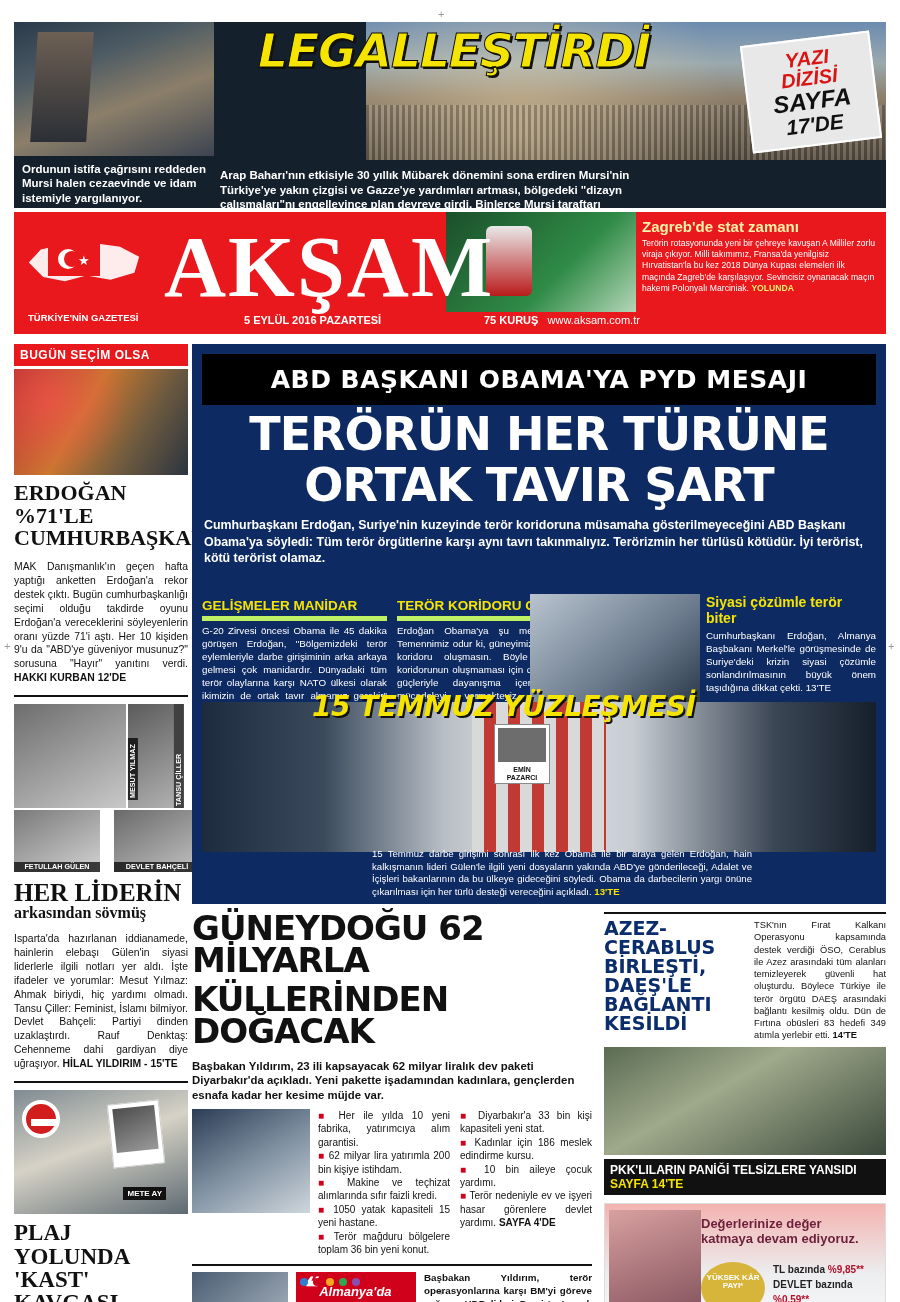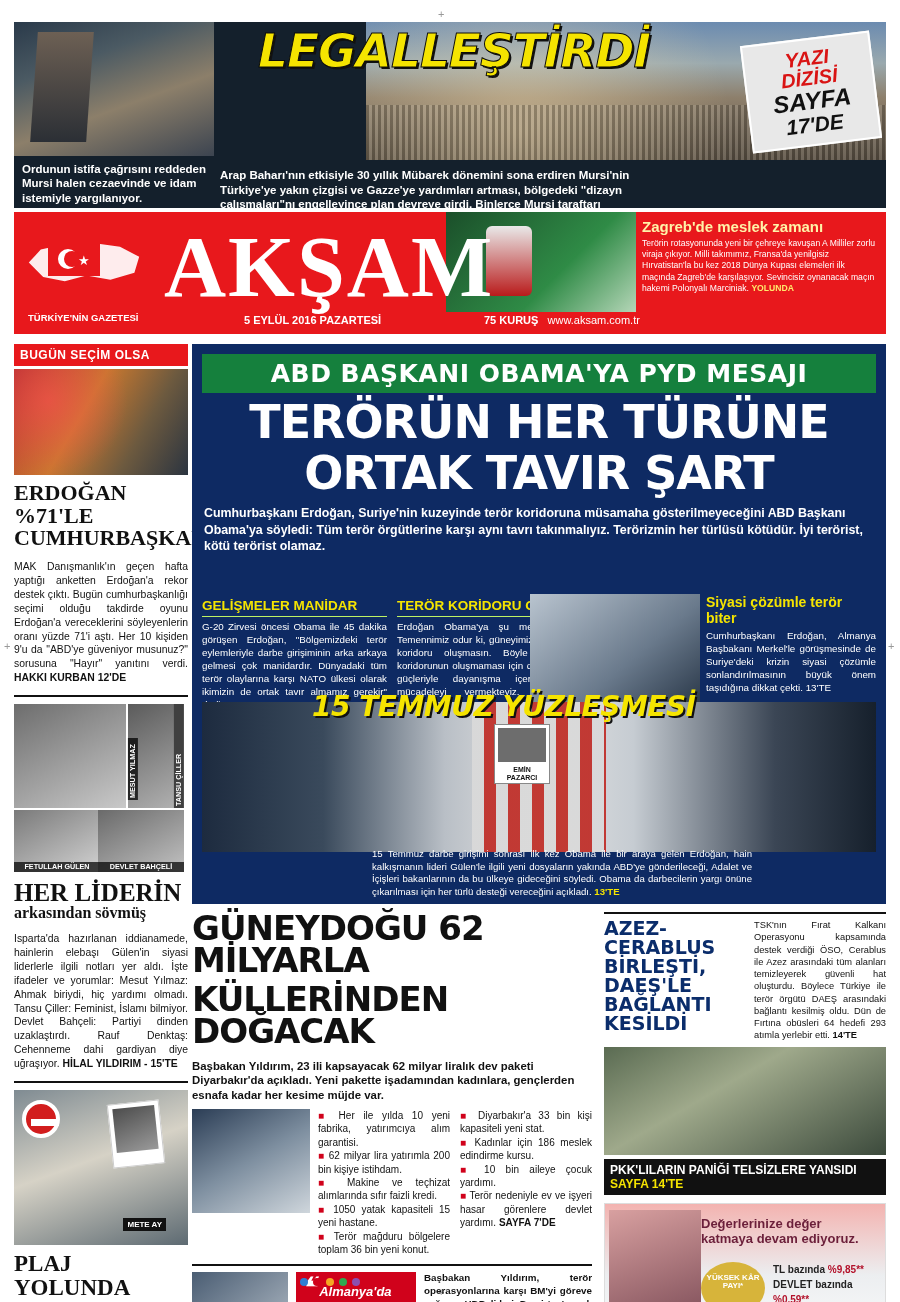"Zagreb'de meslek zamanı" div.sport-title { text: meslek -> stat }
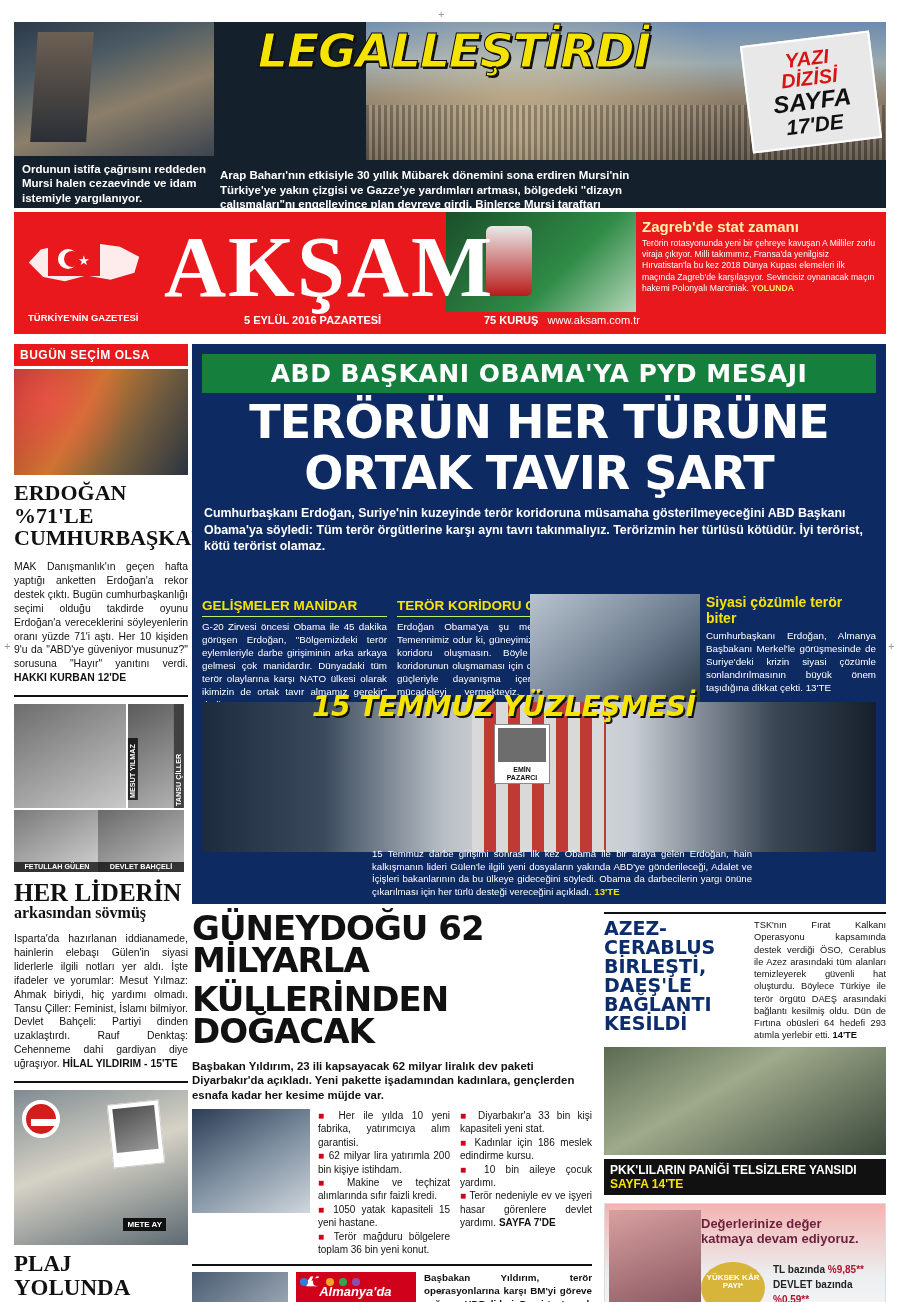"ABD BAŞKANI OBAMA'YA PYD MESAJI" .main-kicker { background: #15803d -> #000000; padding: 5px 0 -> 11px 0 }
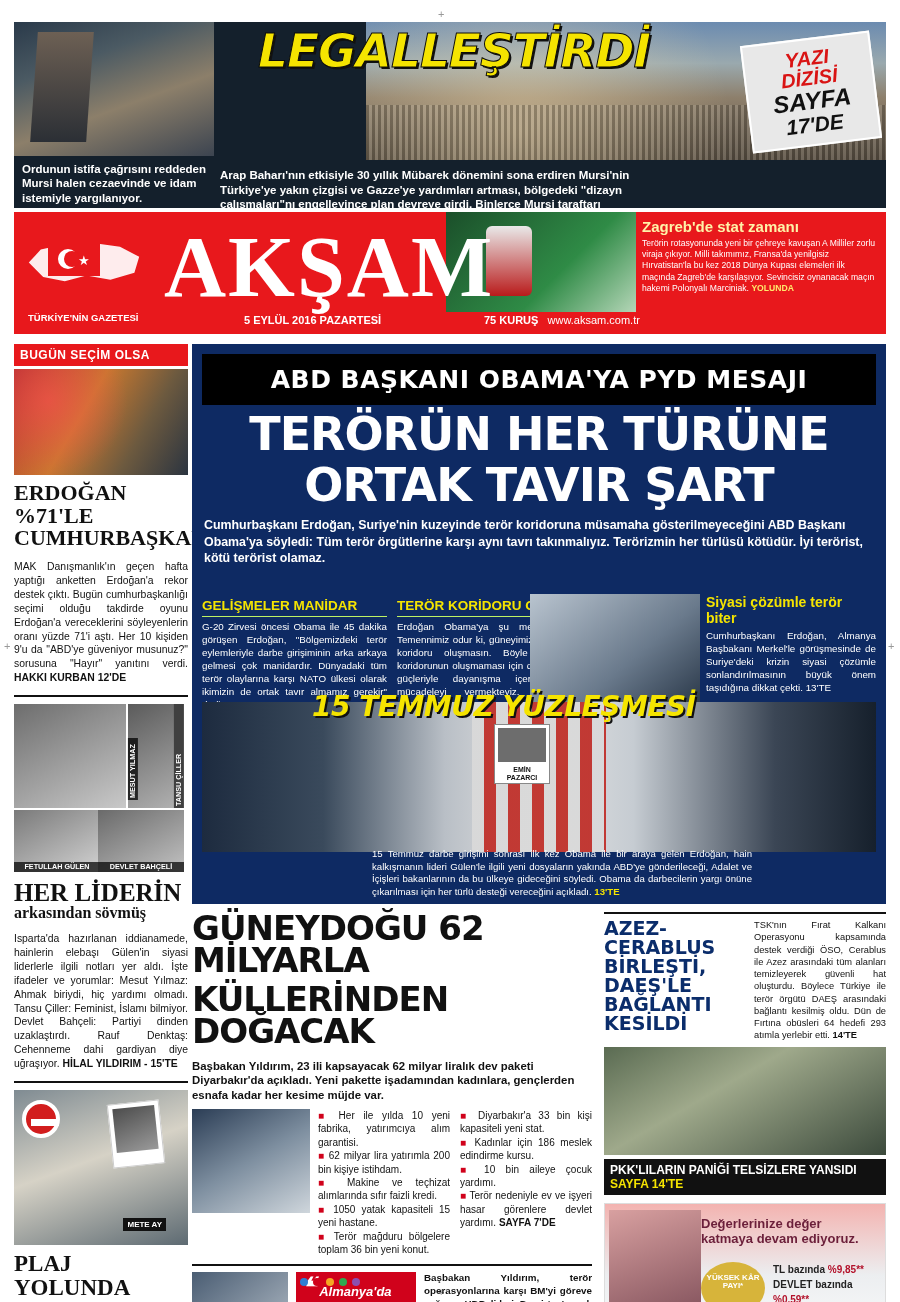"GELİŞMELER MANİDAR" .sub-h { border-bottom: 1px solid #bef264 -> 5px solid #bef264 }
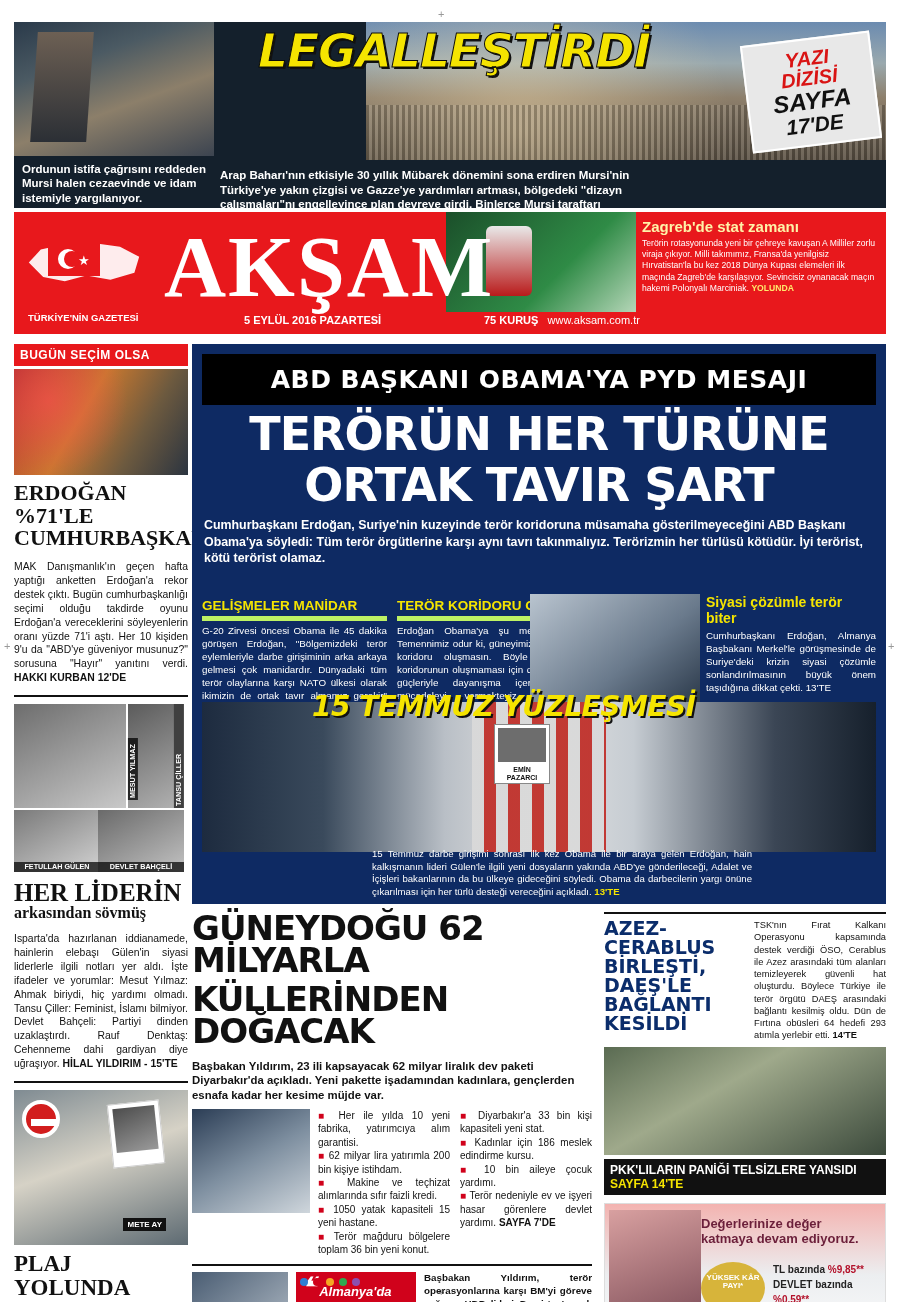"DEVLET BAHÇELİ" div.face { left: 84px -> 100px }
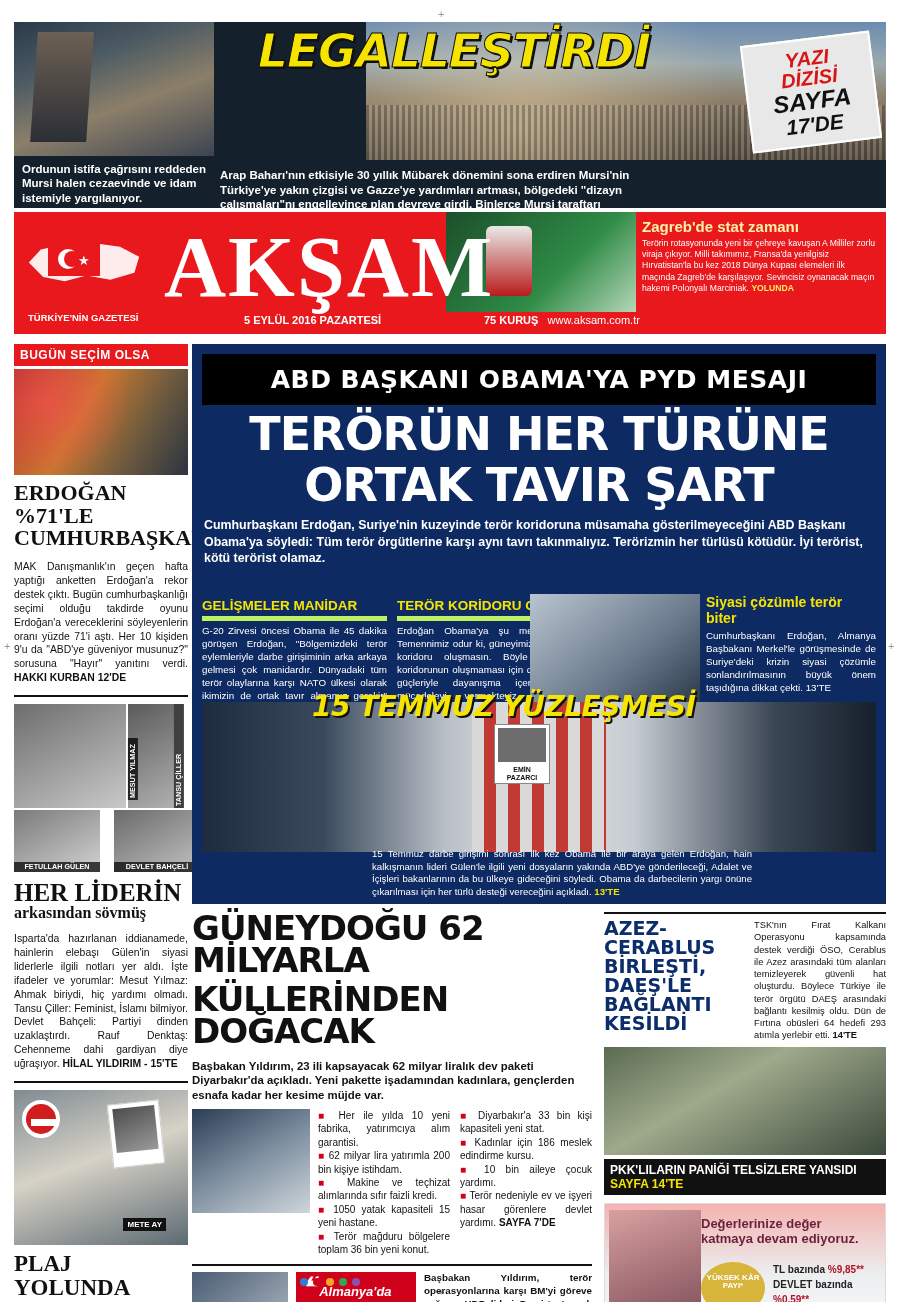"TSK'nın Fırat Kalkanı Operasyonu" span { text: 64 hedefi 293 -> 83 hedefi 349 }
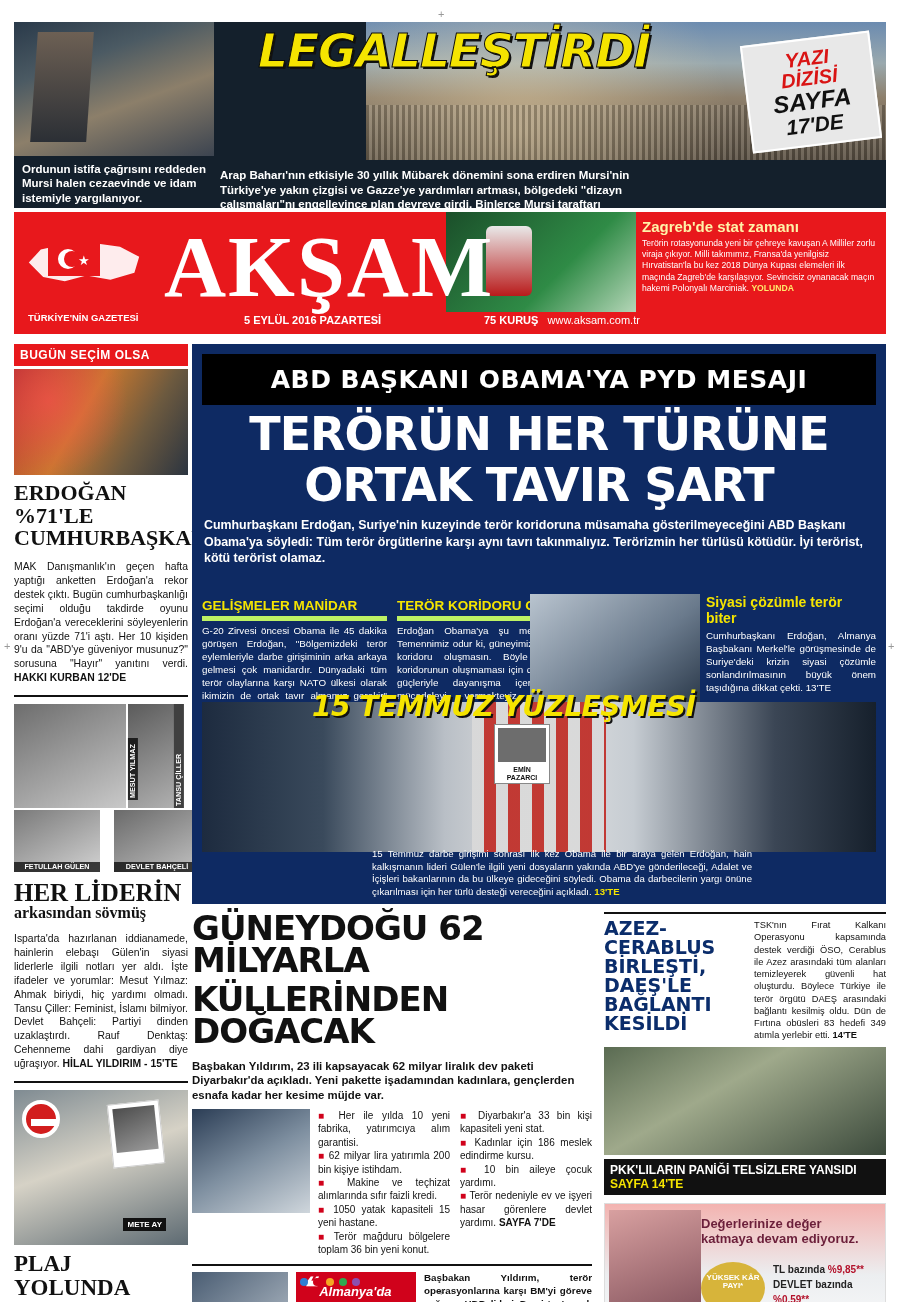"METE AY" .lc-photo2 { height: 155px -> 124px }
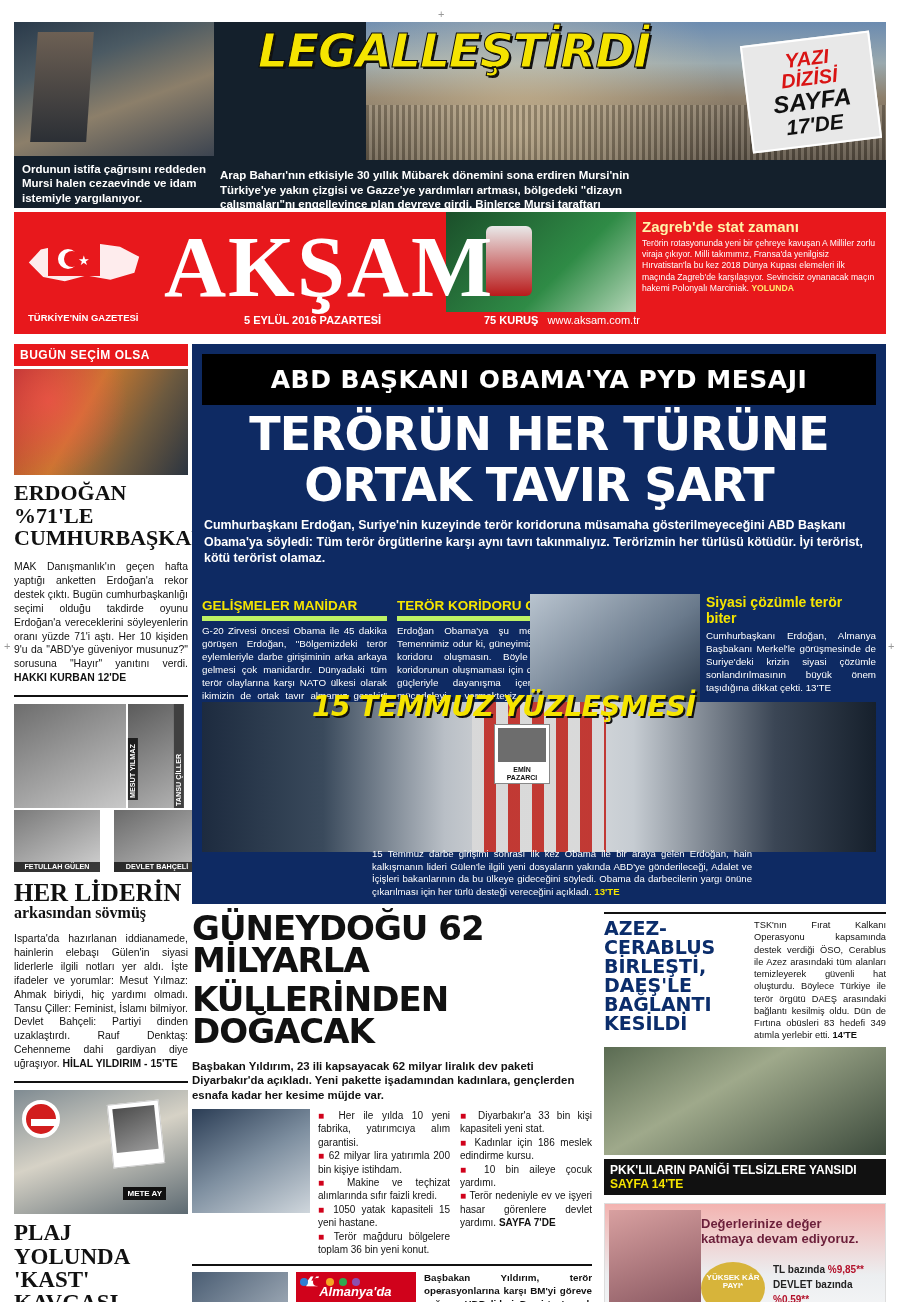"SAYFA 7'DE" b { text: 7'DE -> 4'DE }
